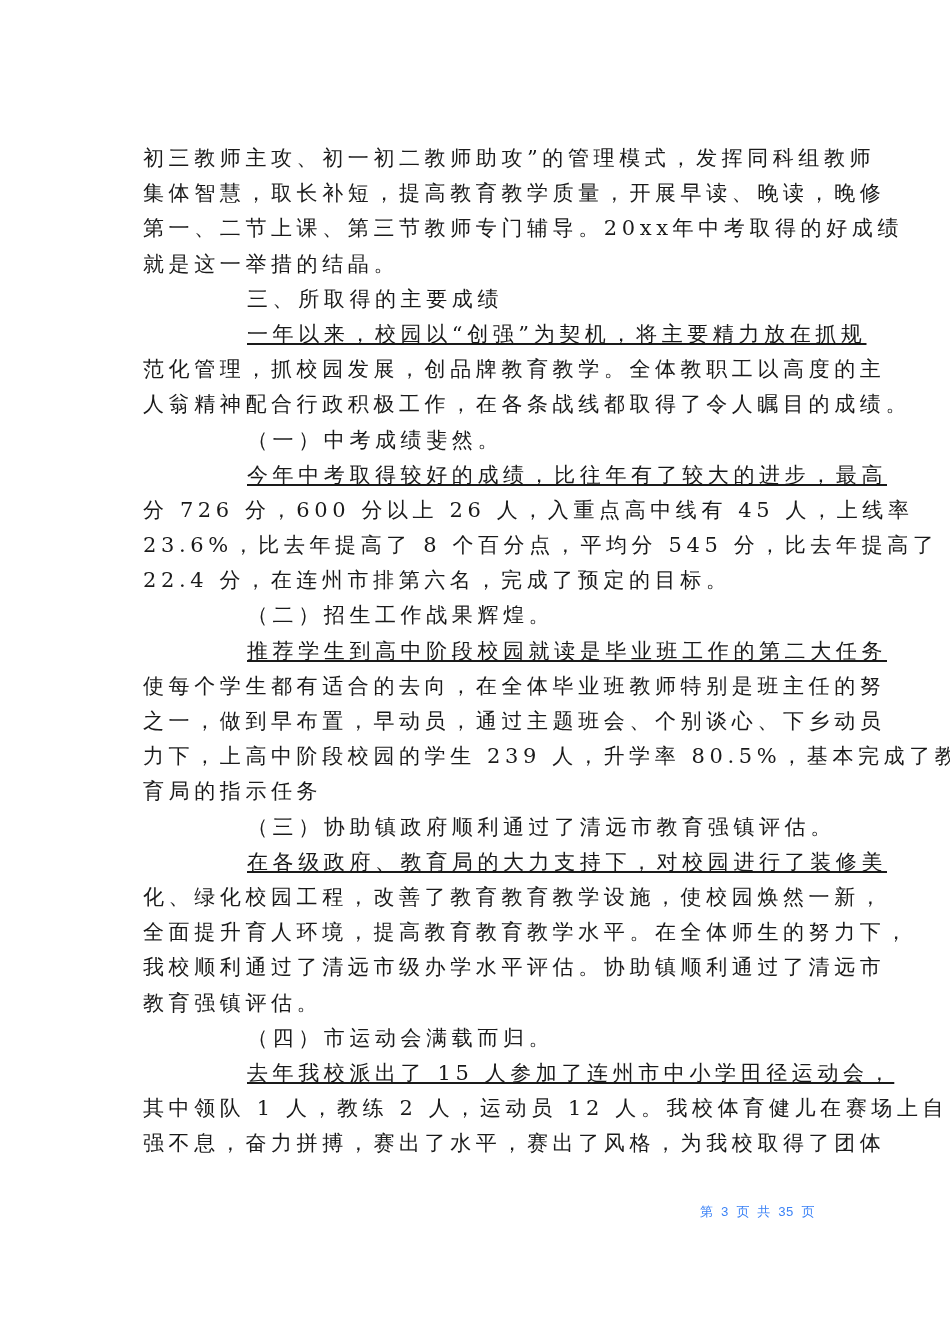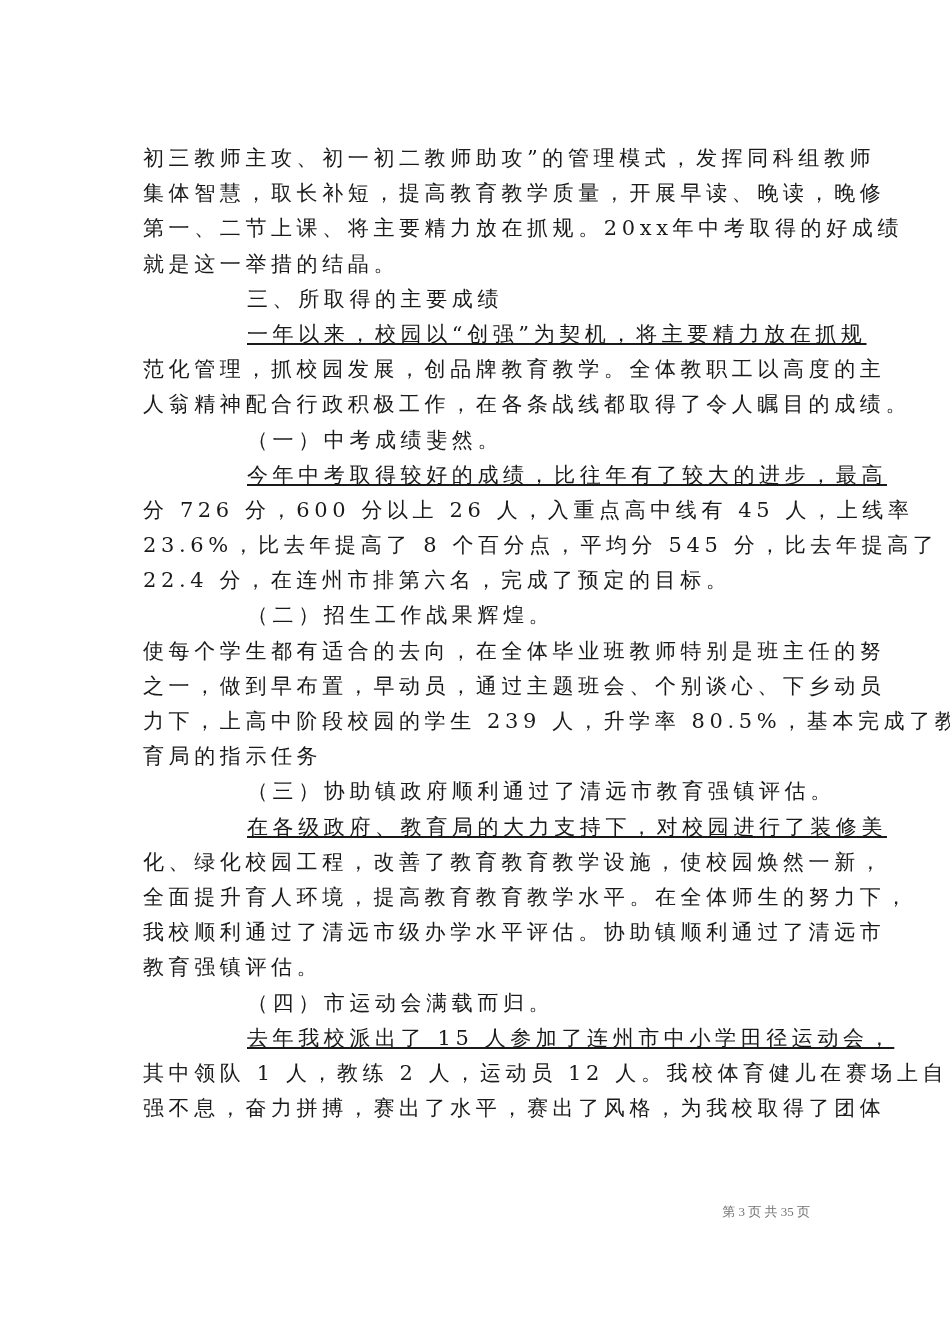"第一、二节上课、将主要精力放在抓规。20xx年中考取得的好成绩" div.line { text: 将主要精力放在抓规 -> 第三节教师专门辅导 }
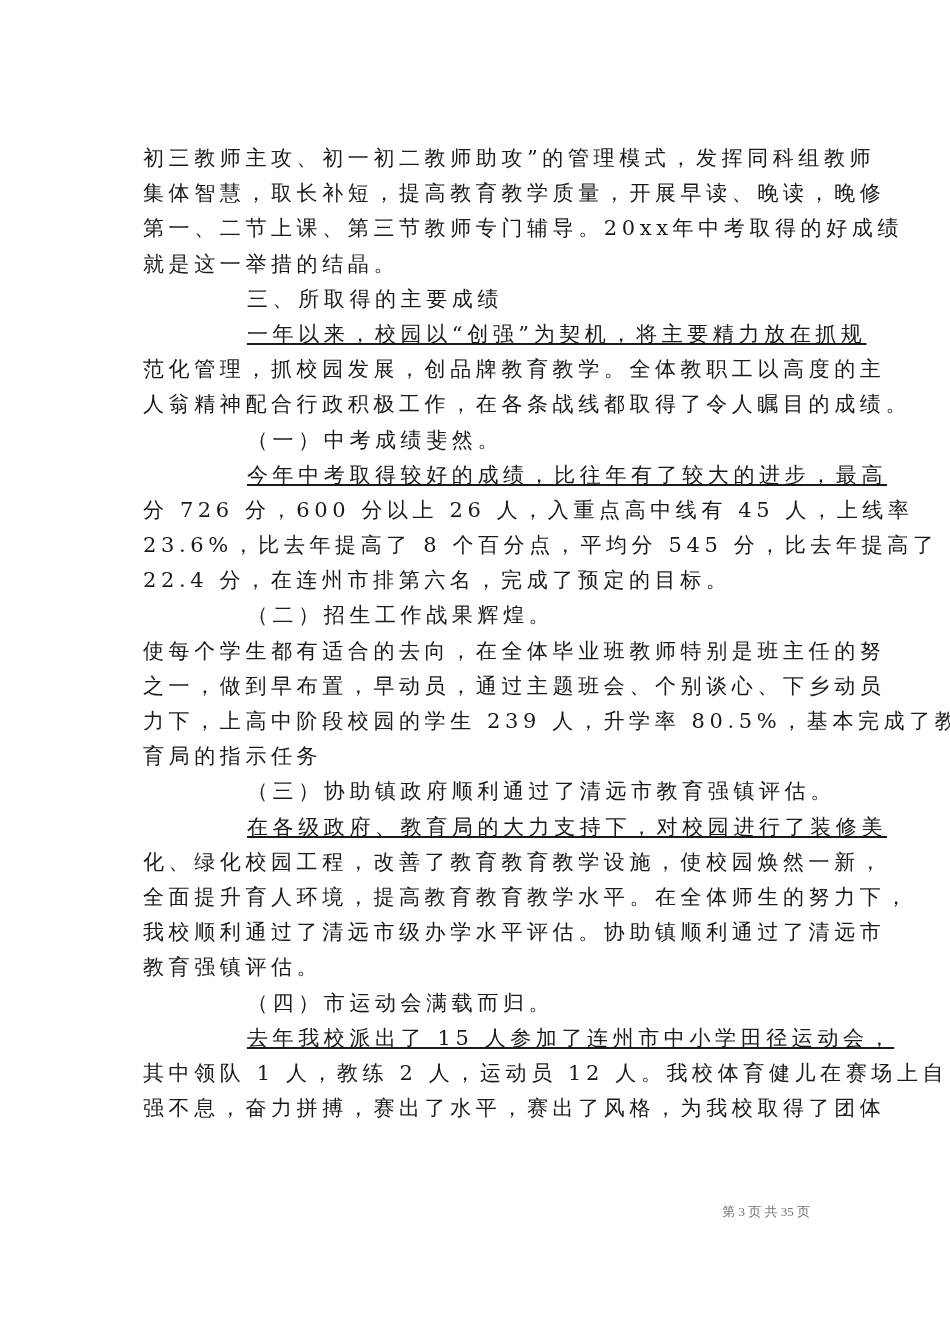"推荐学生到高中阶段校园就读是毕业班工作的第二大任务" div.line { html: none -> <div>推荐学生到高中阶段校园就读是毕业班工作的第二大任务</div> }
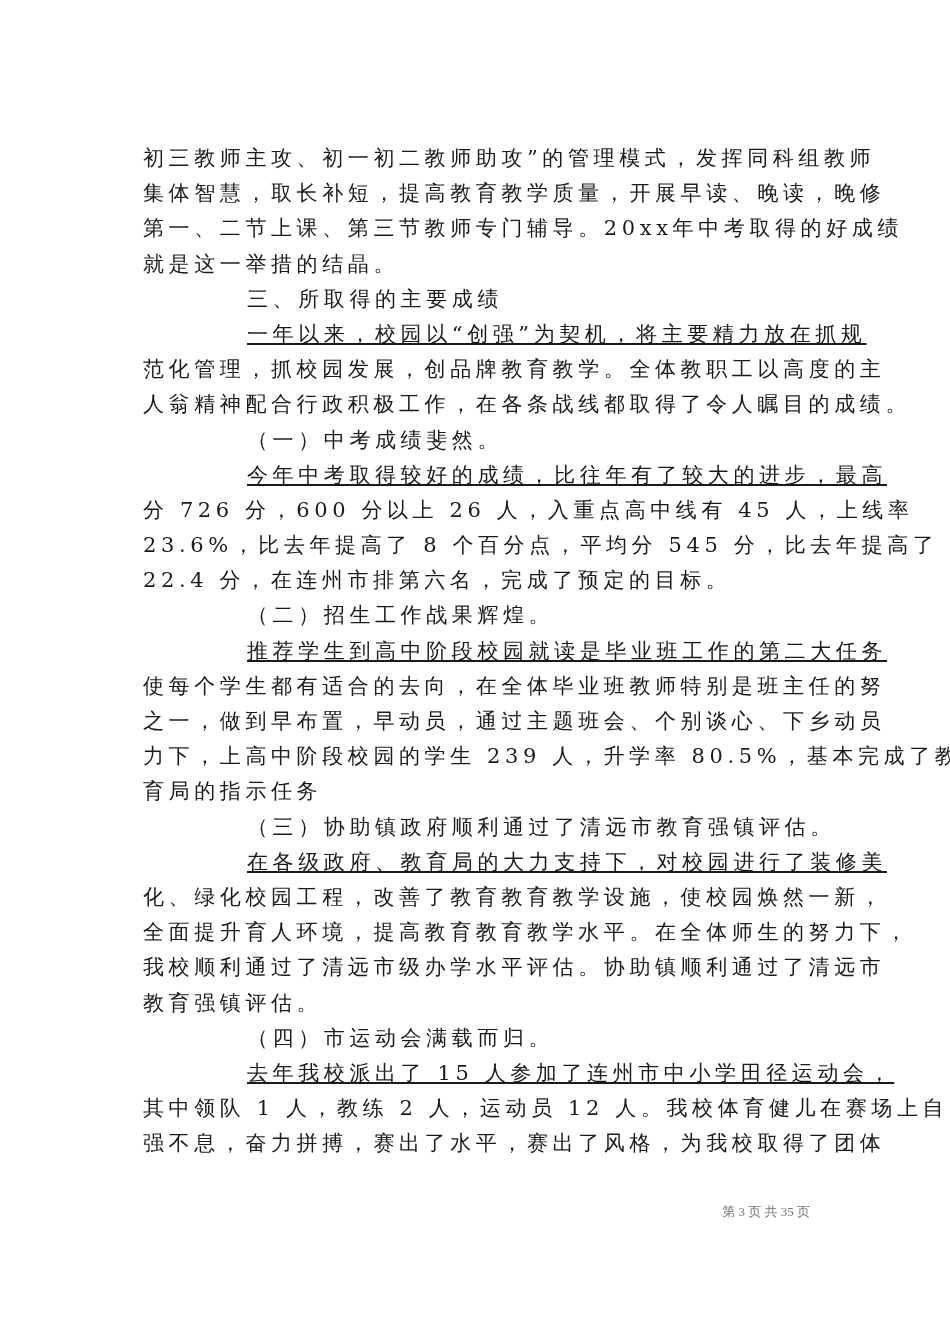"第 3 页 共 35" .footer { color: #737373 -> #3b82f6; font-family: Liberation Serif, serif -> Liberation Mono, monospace }
